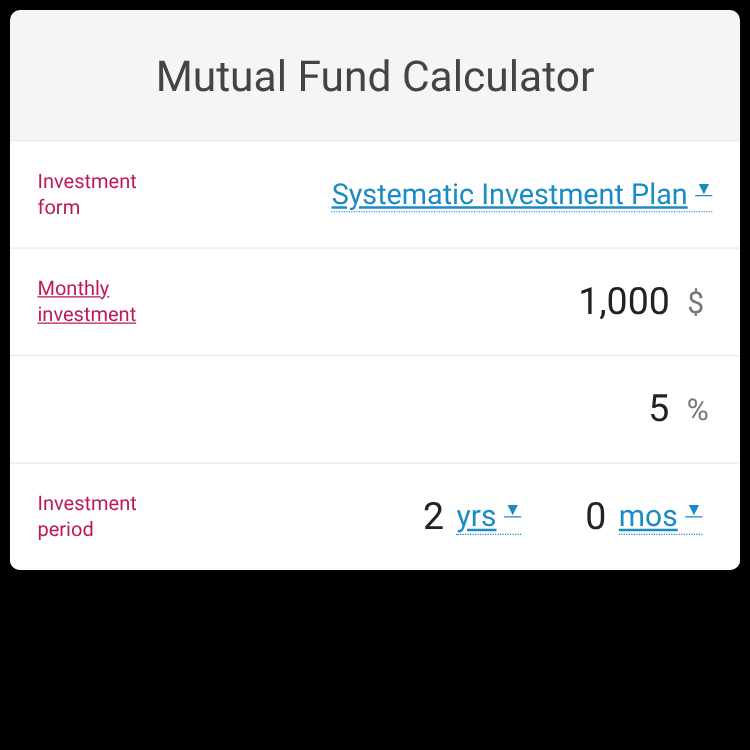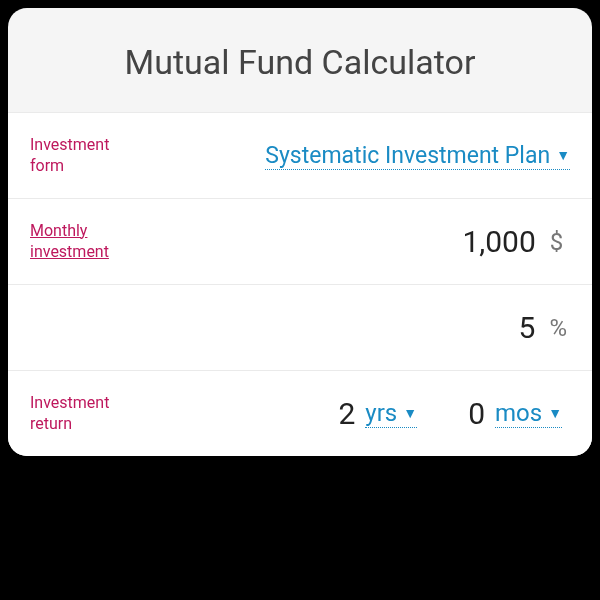"Mutual Fund Calculator" .card { border-radius: 19px -> 8px }
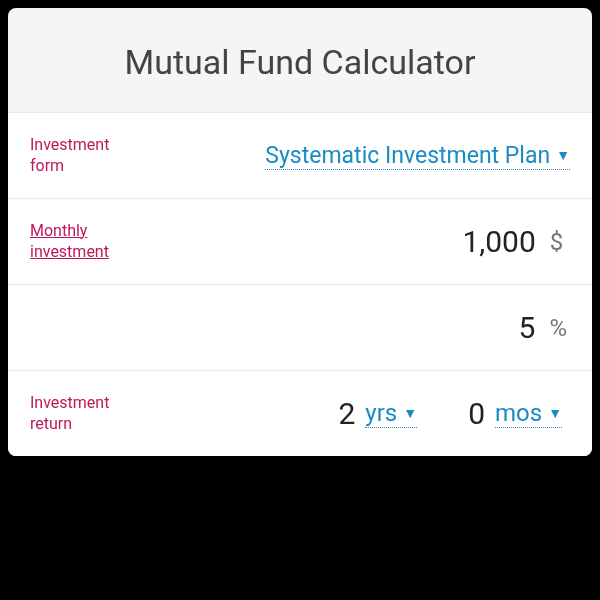"Systematic Investment Plan" .link-select { align-items: center -> flex-start; text-decoration: none -> underline }
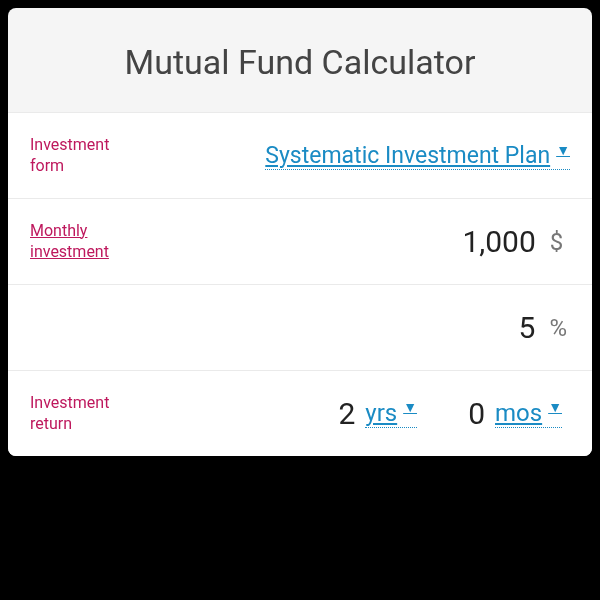"Investment return" div.row-label { text: return -> period }
